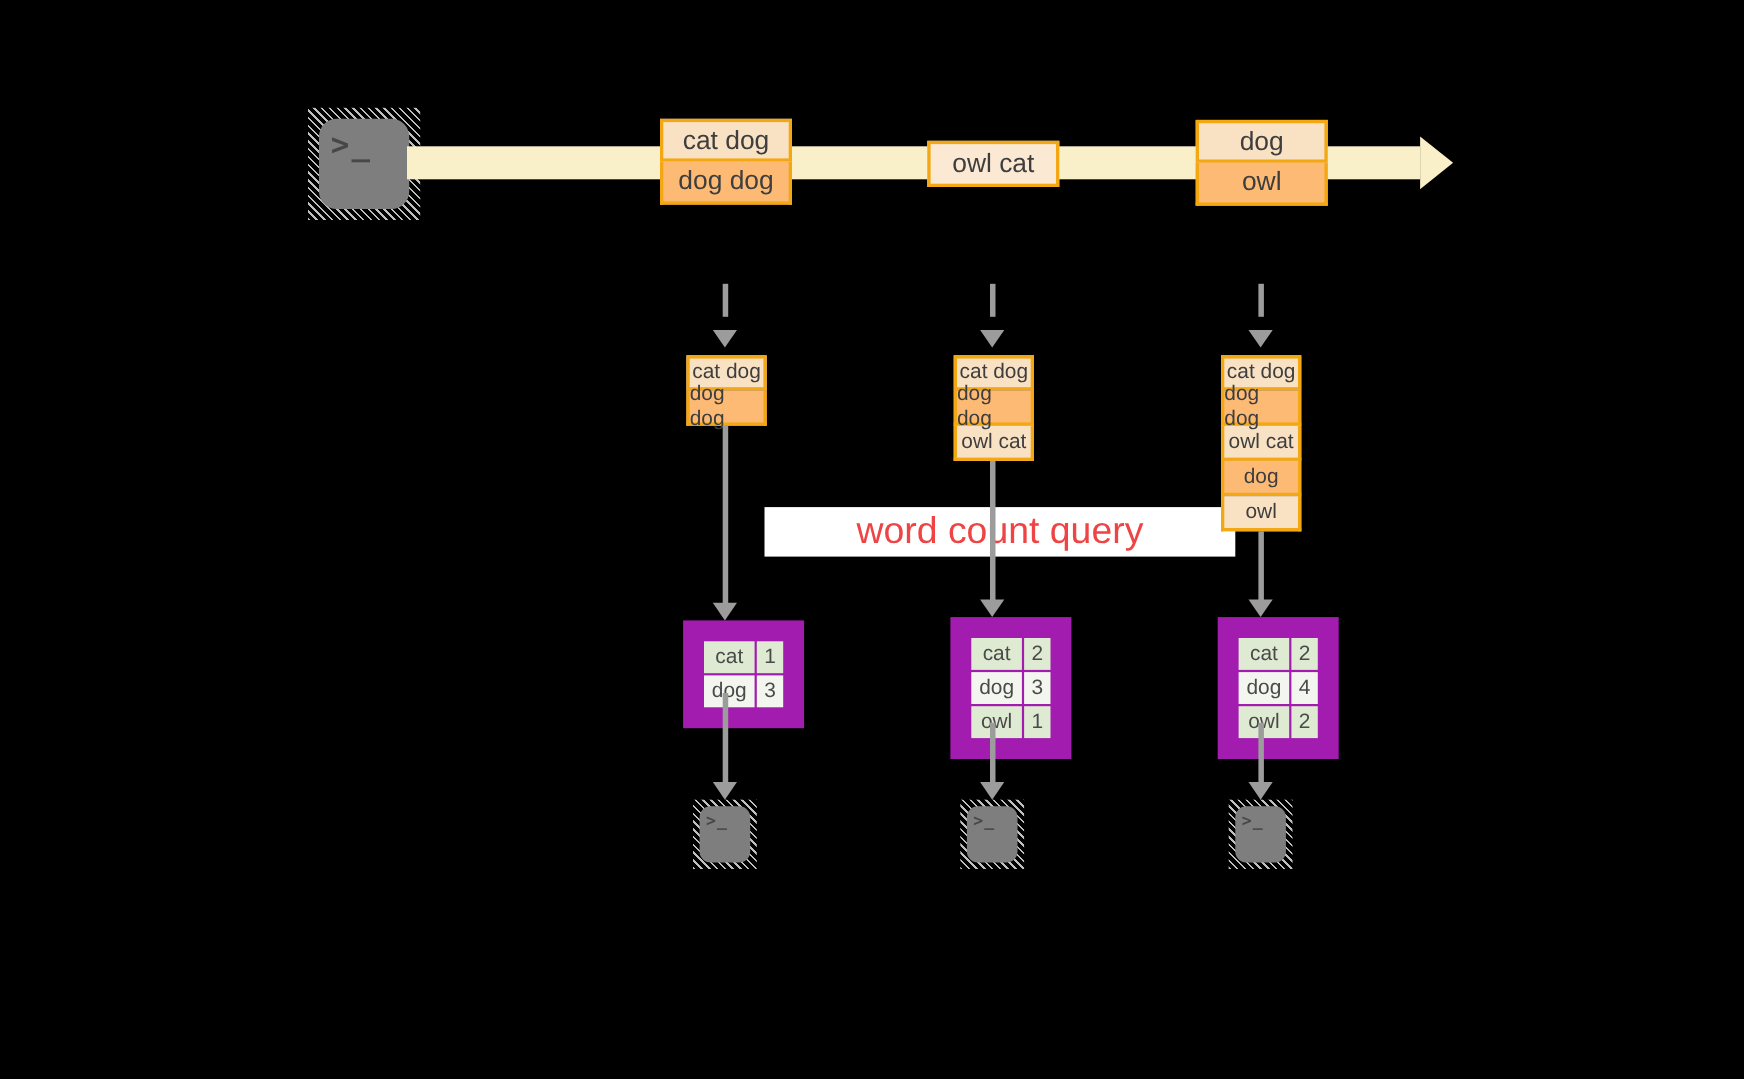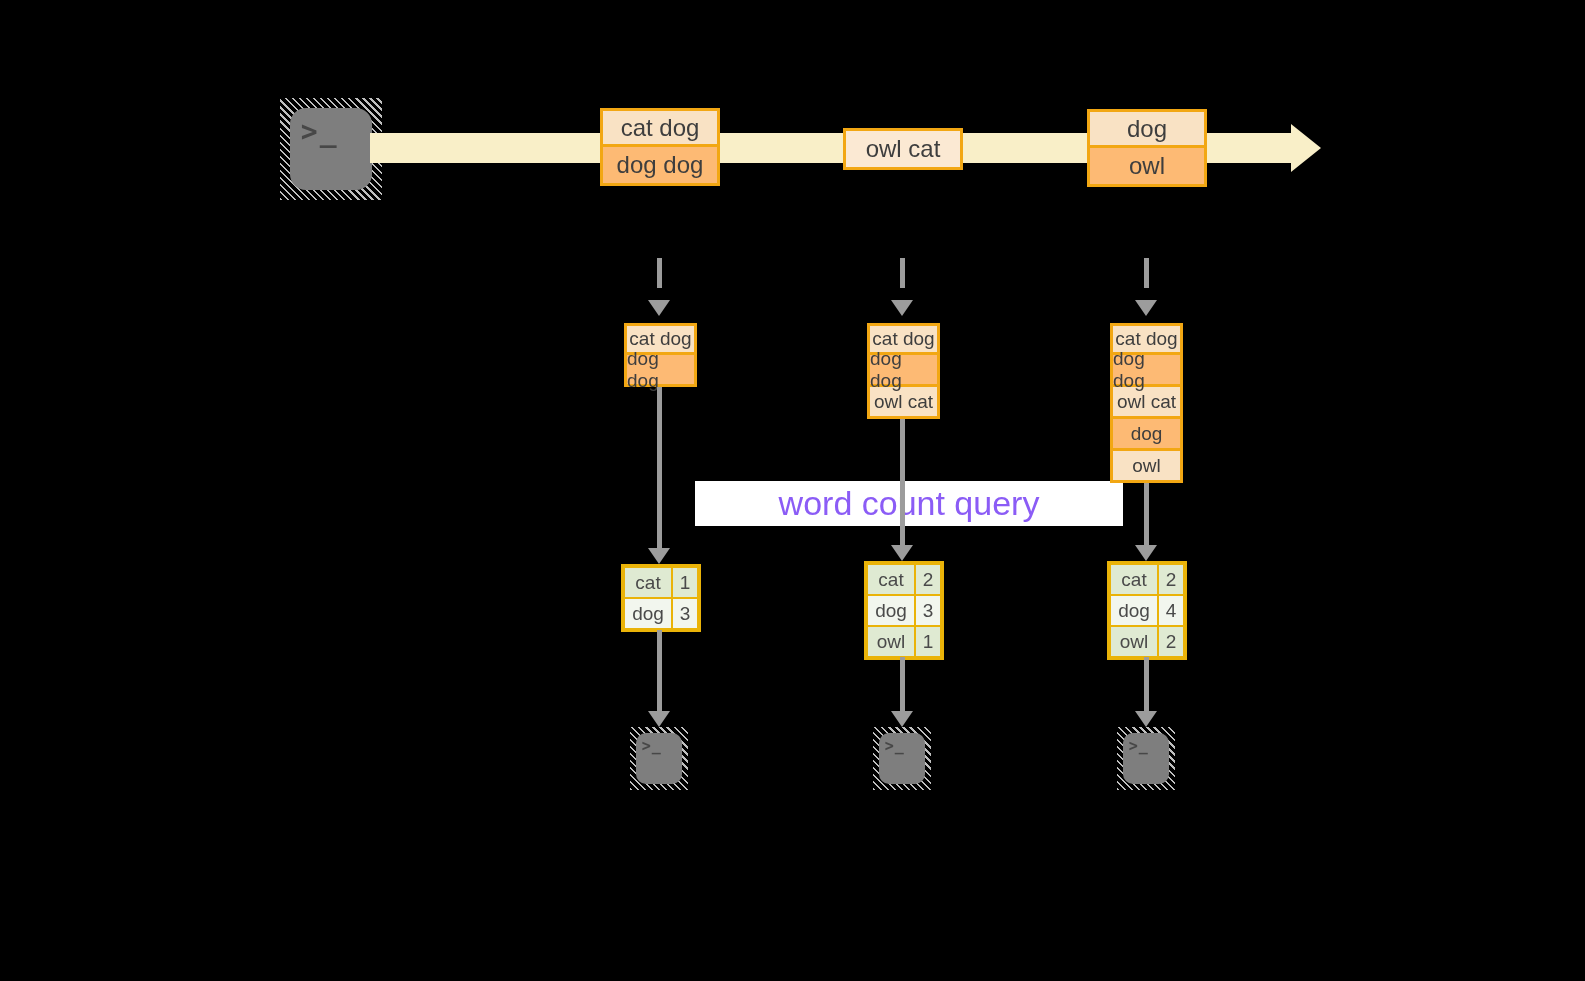"word count query" .qband { color: #8b5cf6 -> #ef4444; margin-top: 20px -> none }
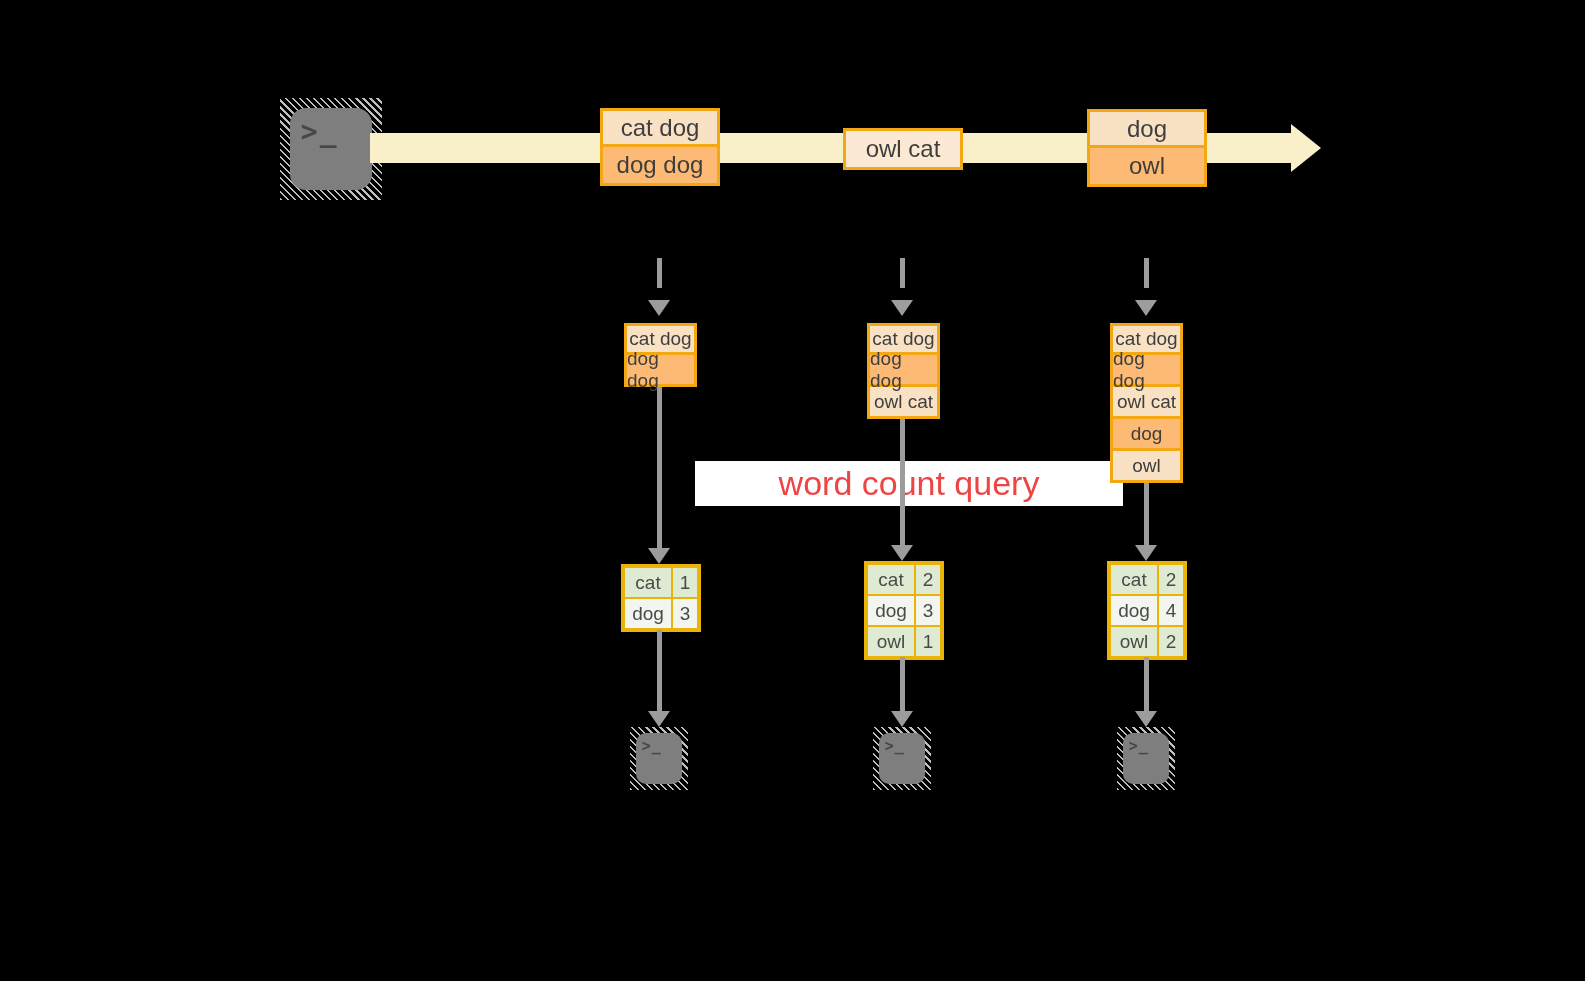"cat" .gtable { background: #eab308 -> #a21caf; padding: 4px -> 19px }
